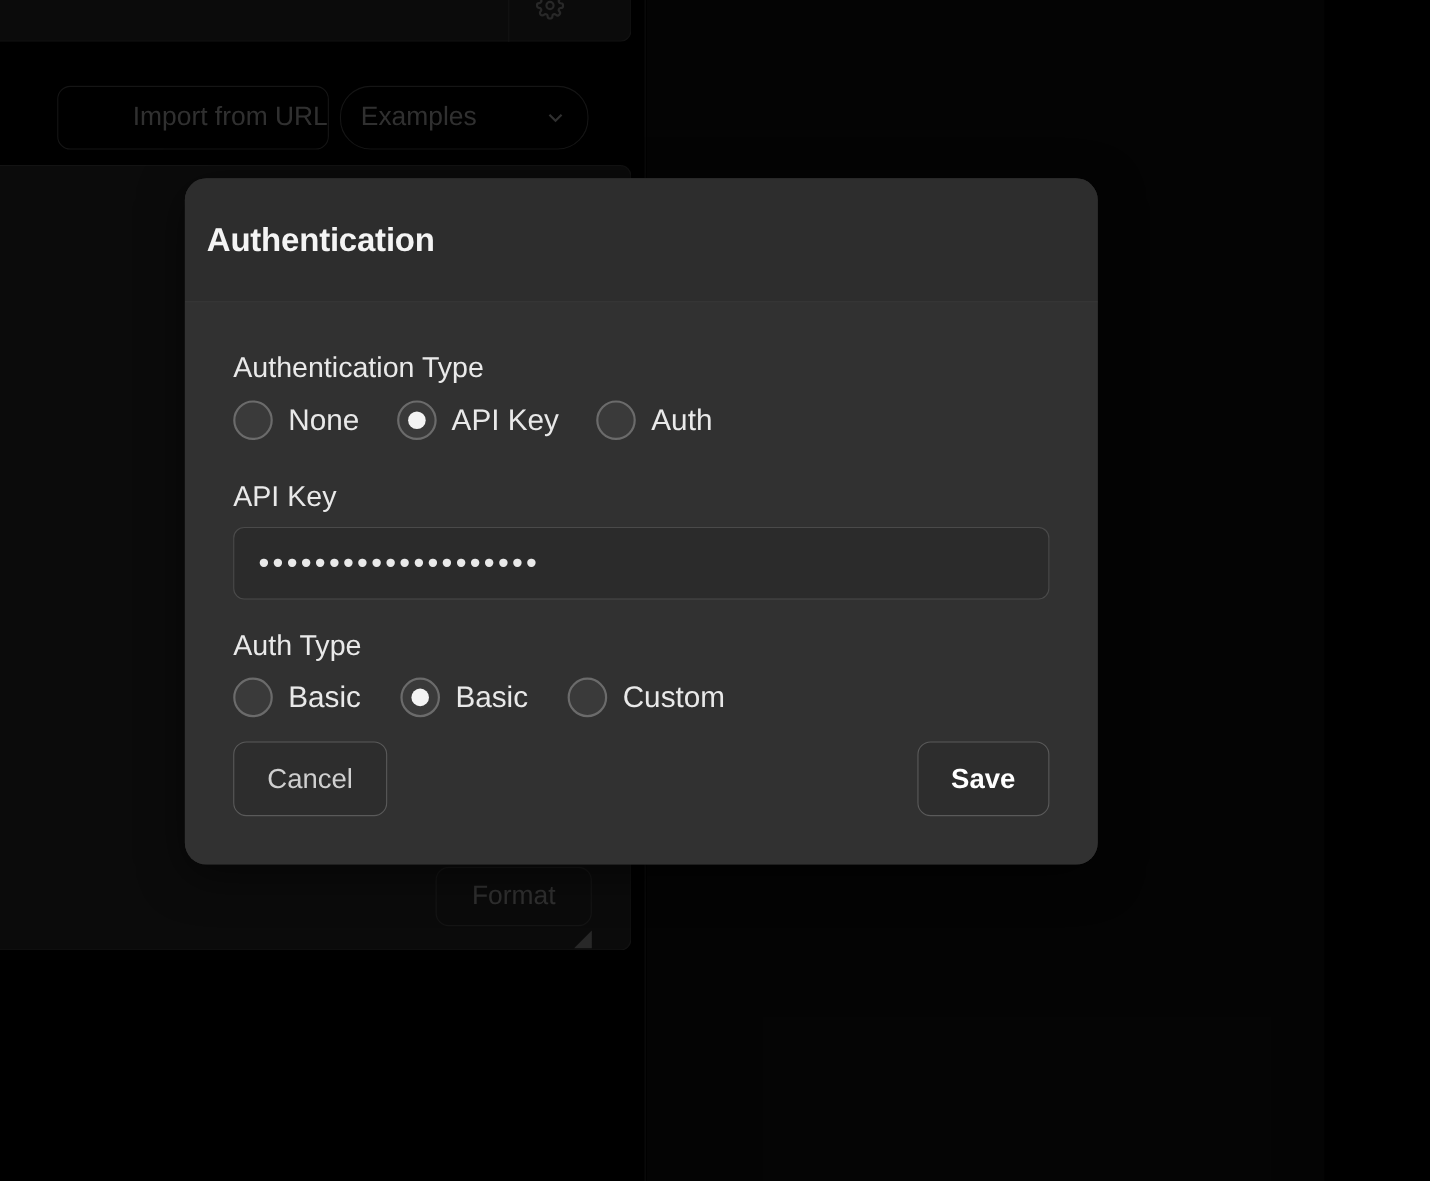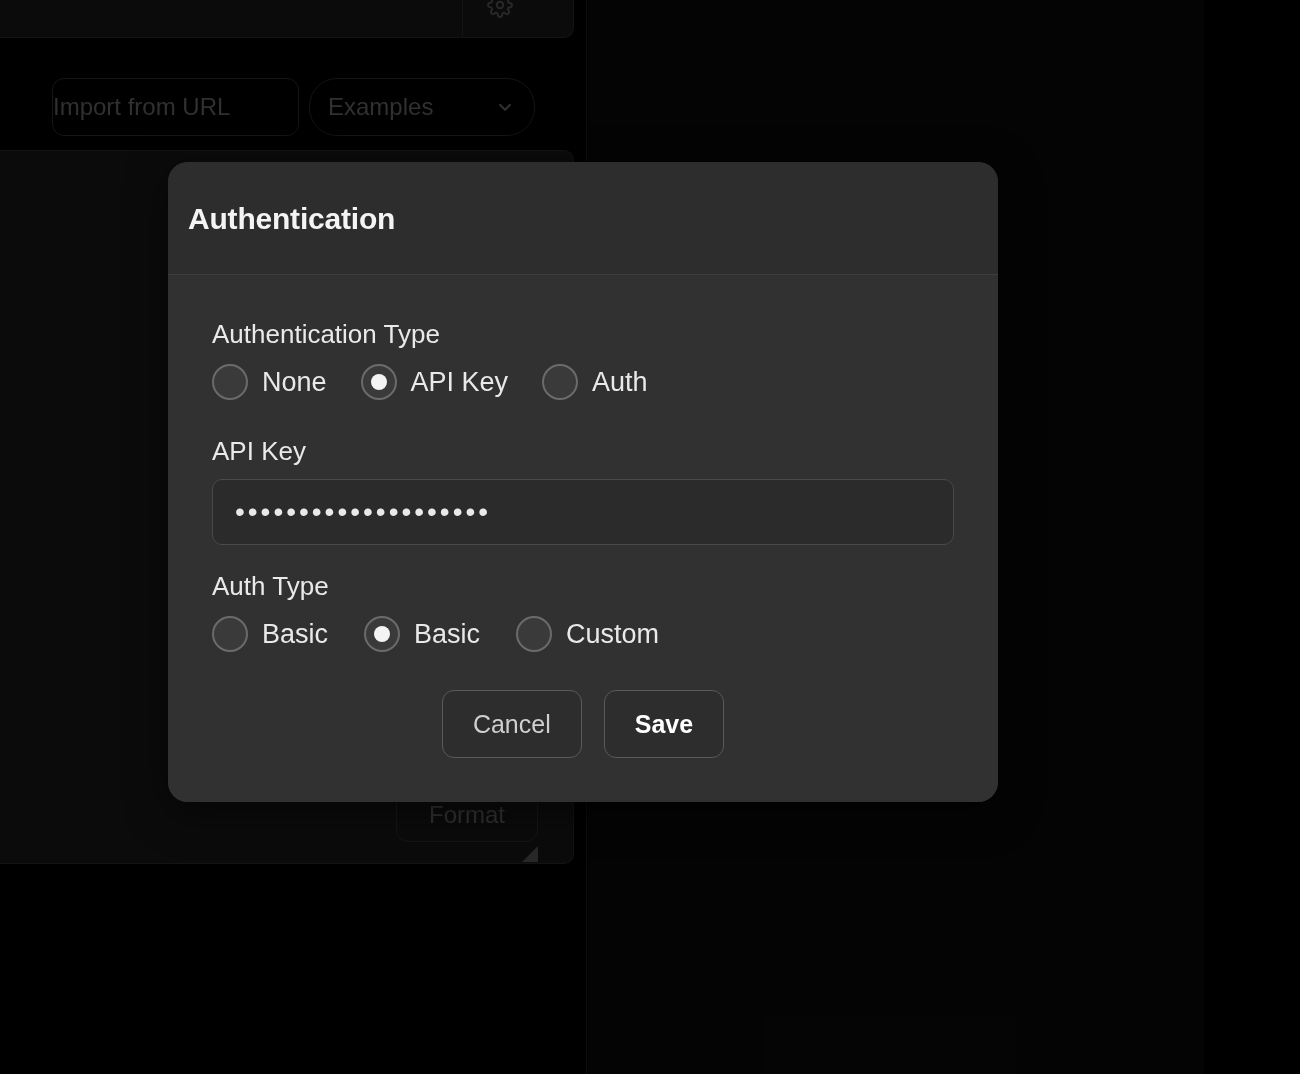"Import from URL" .bg-btn.import { justify-content: flex-start -> flex-end }
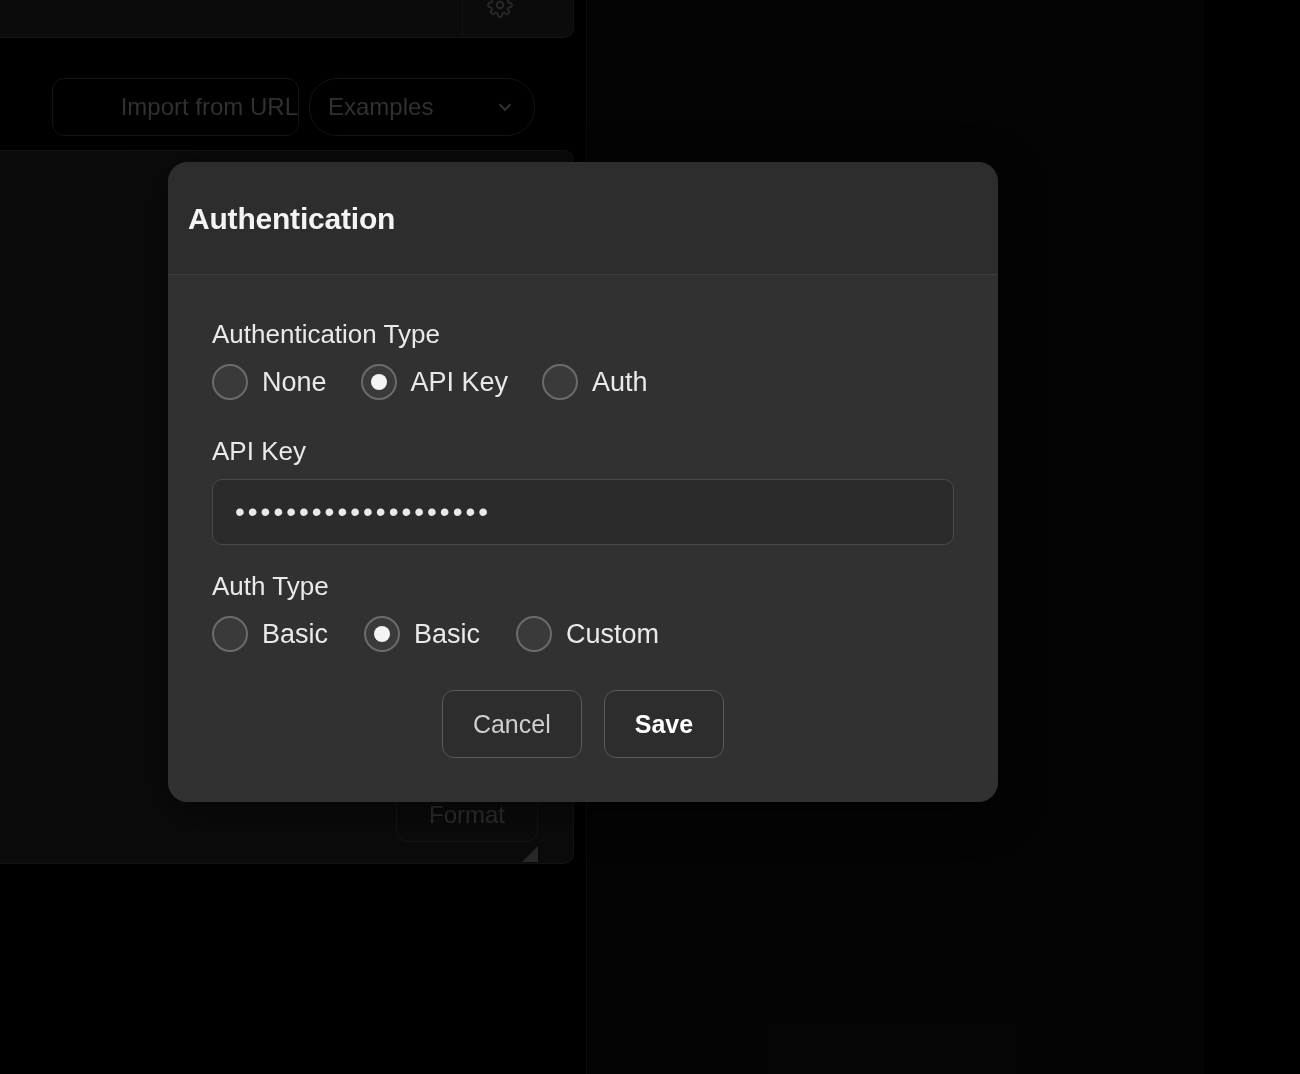"Basic" .radio-row.last { margin-bottom: 38px -> 22px }
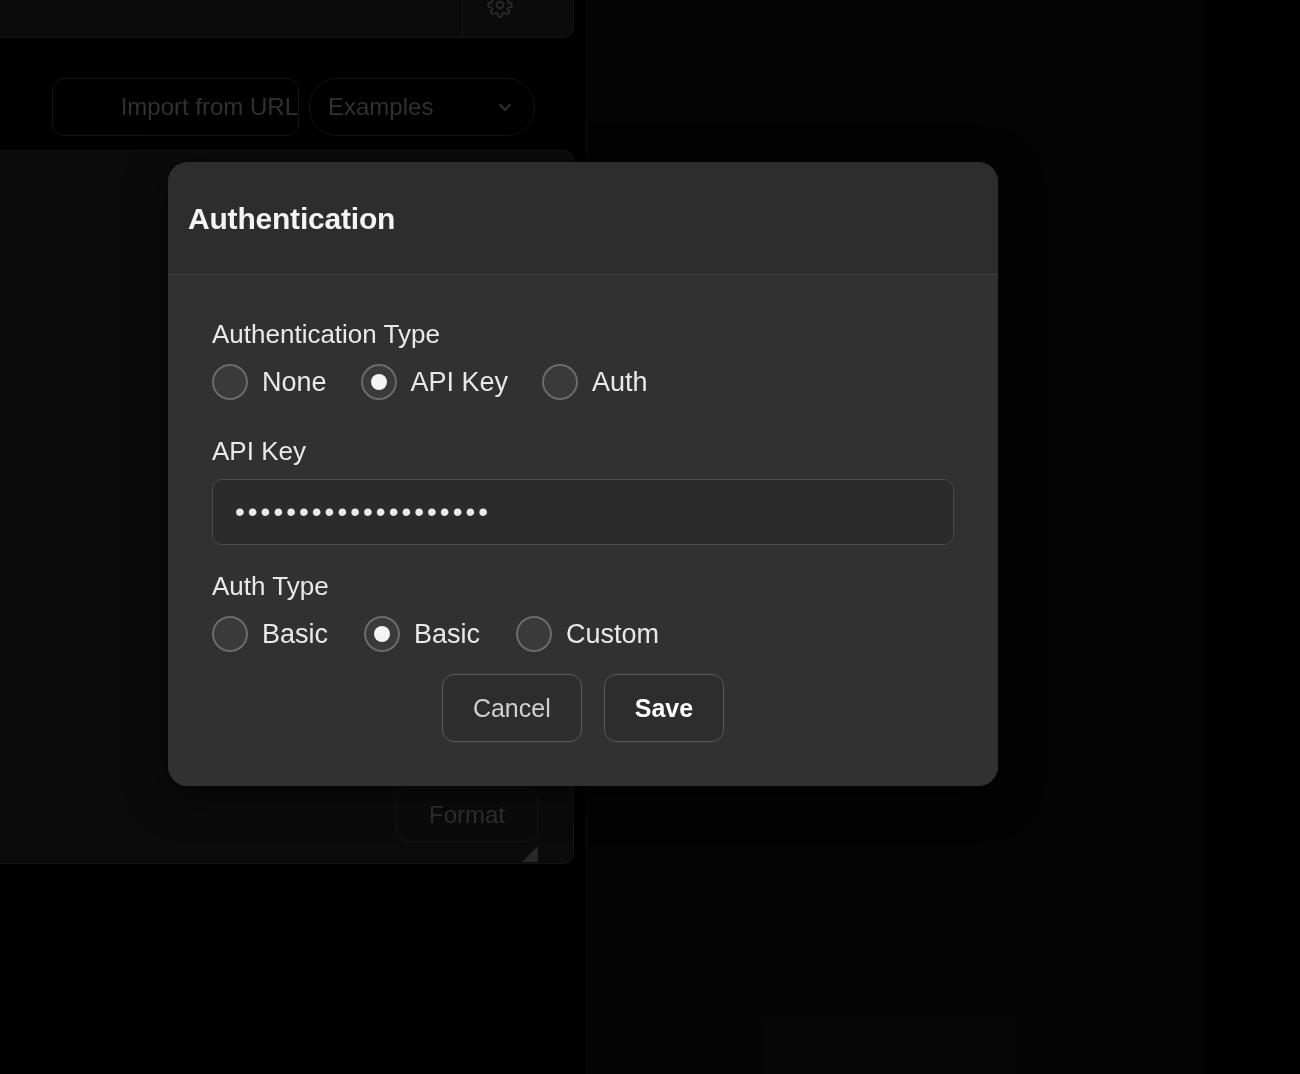"Cancel" .modal-footer { justify-content: center -> space-between }
